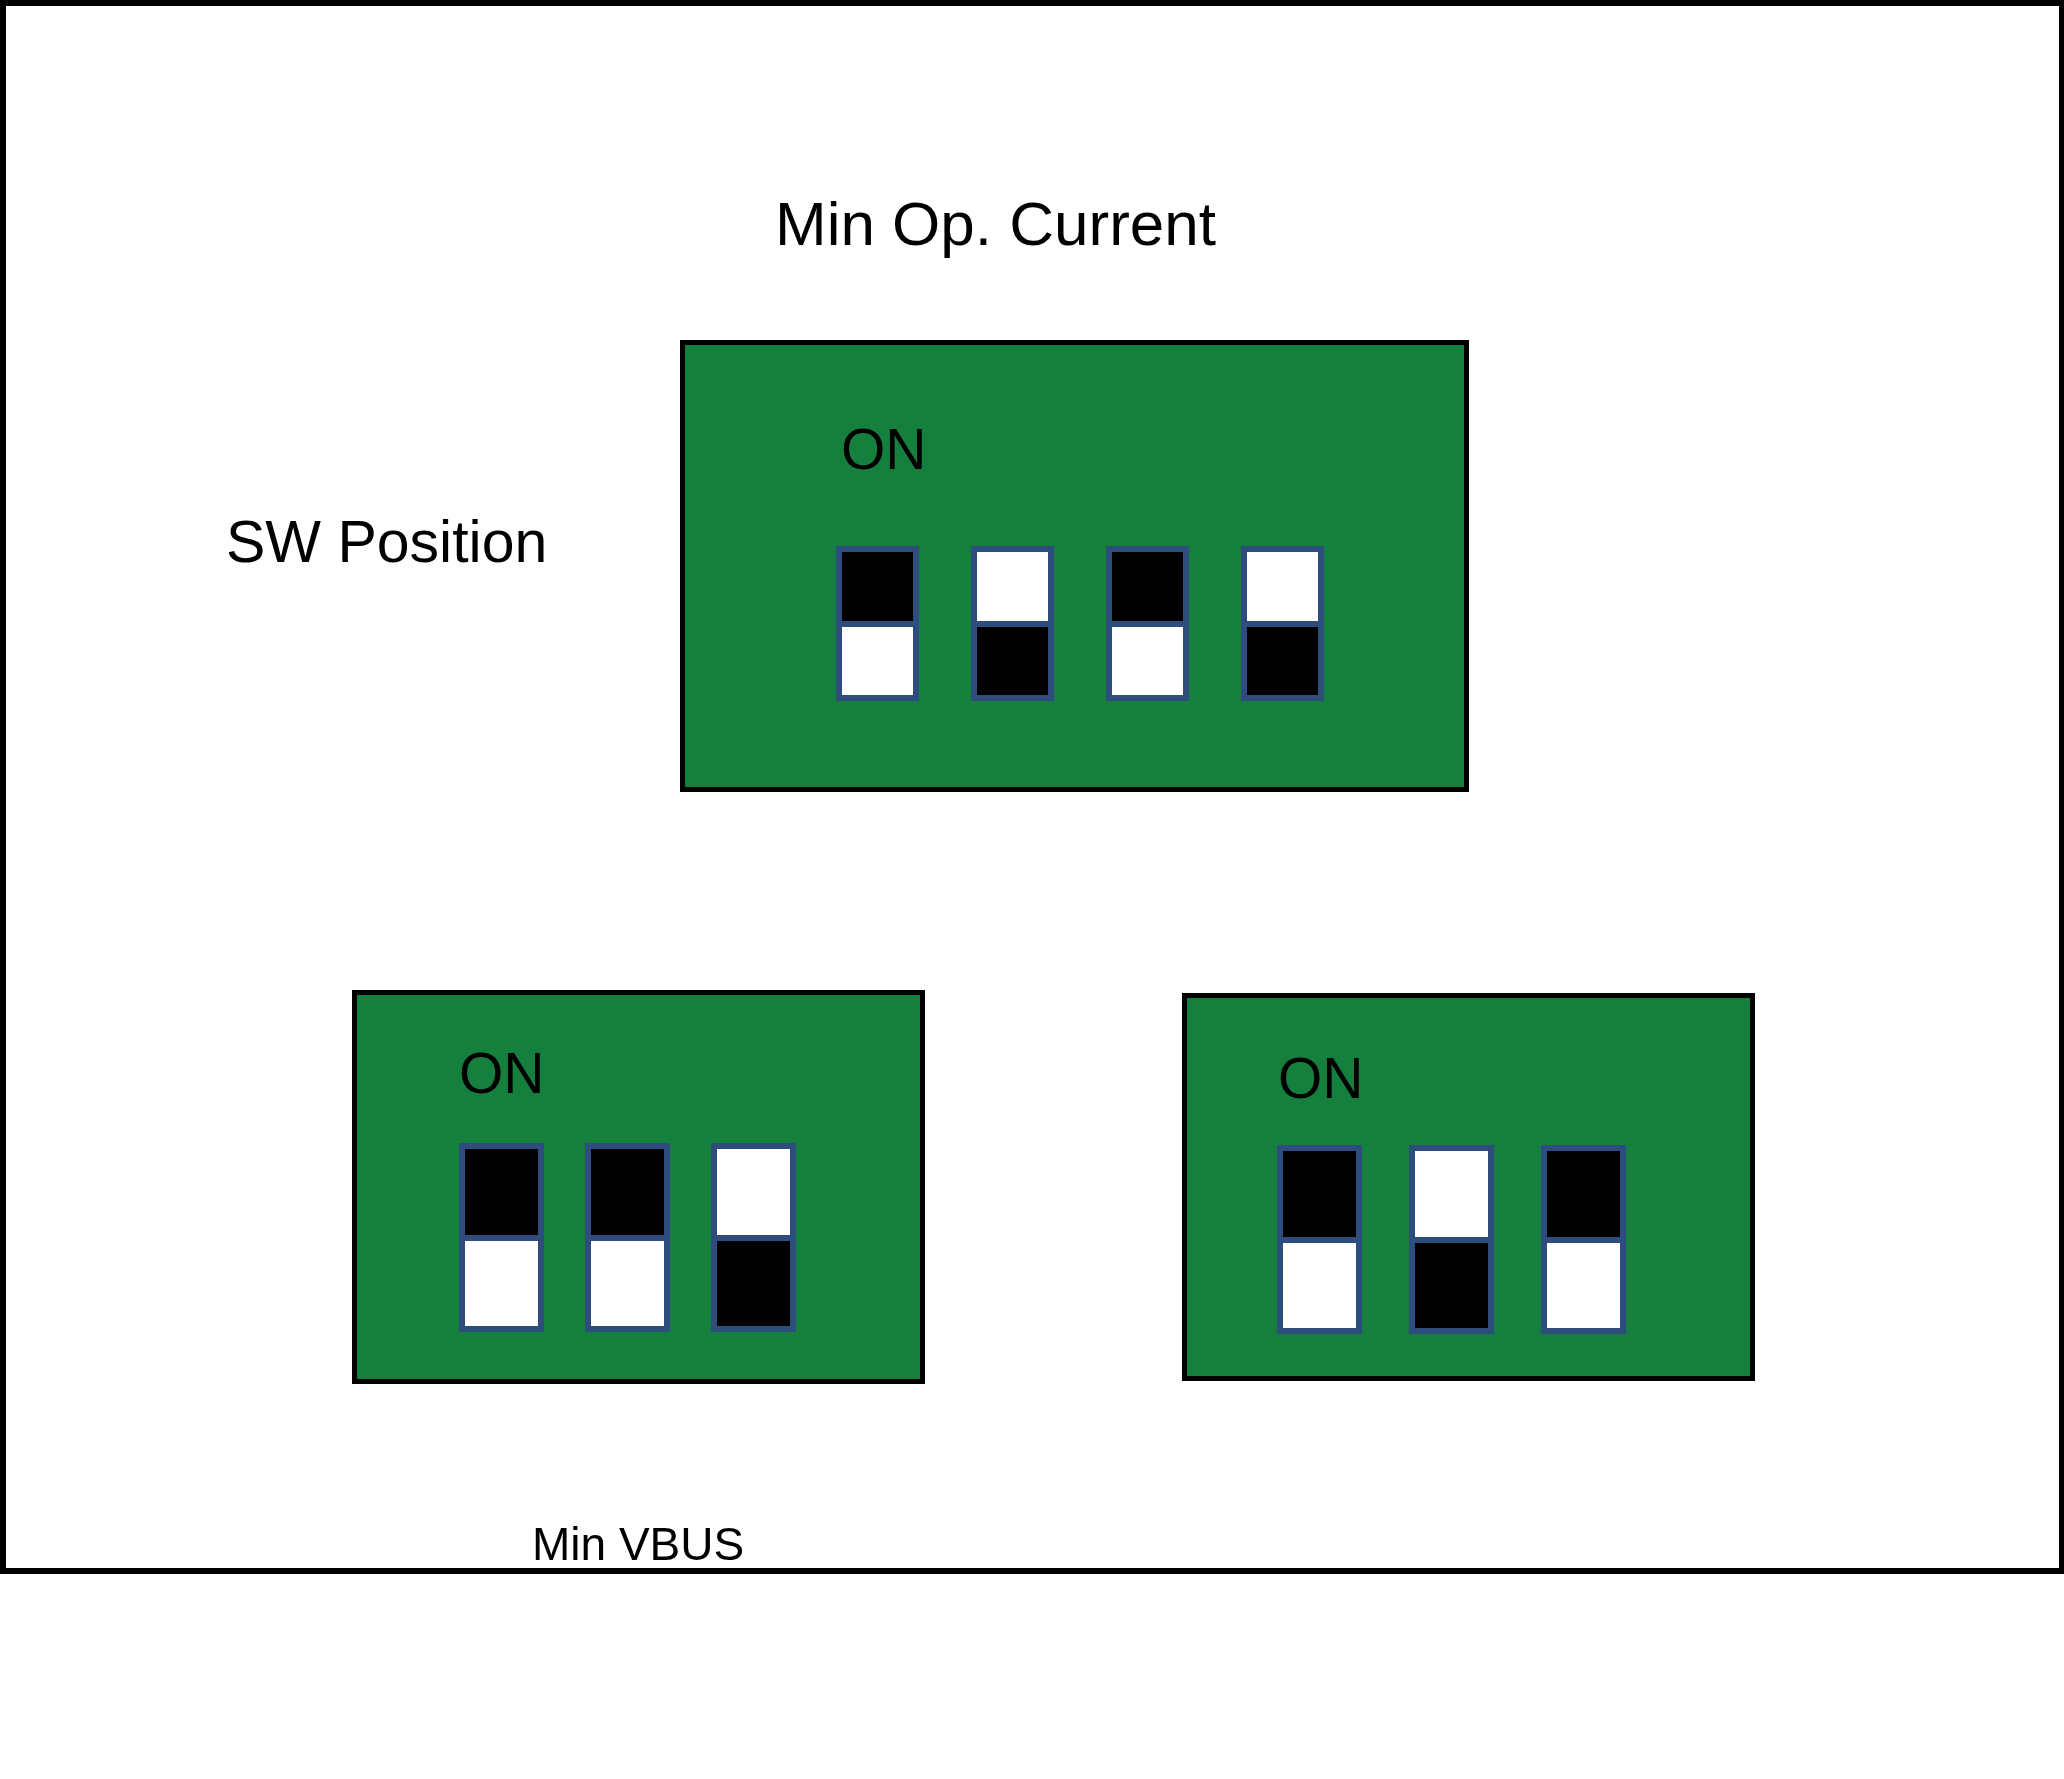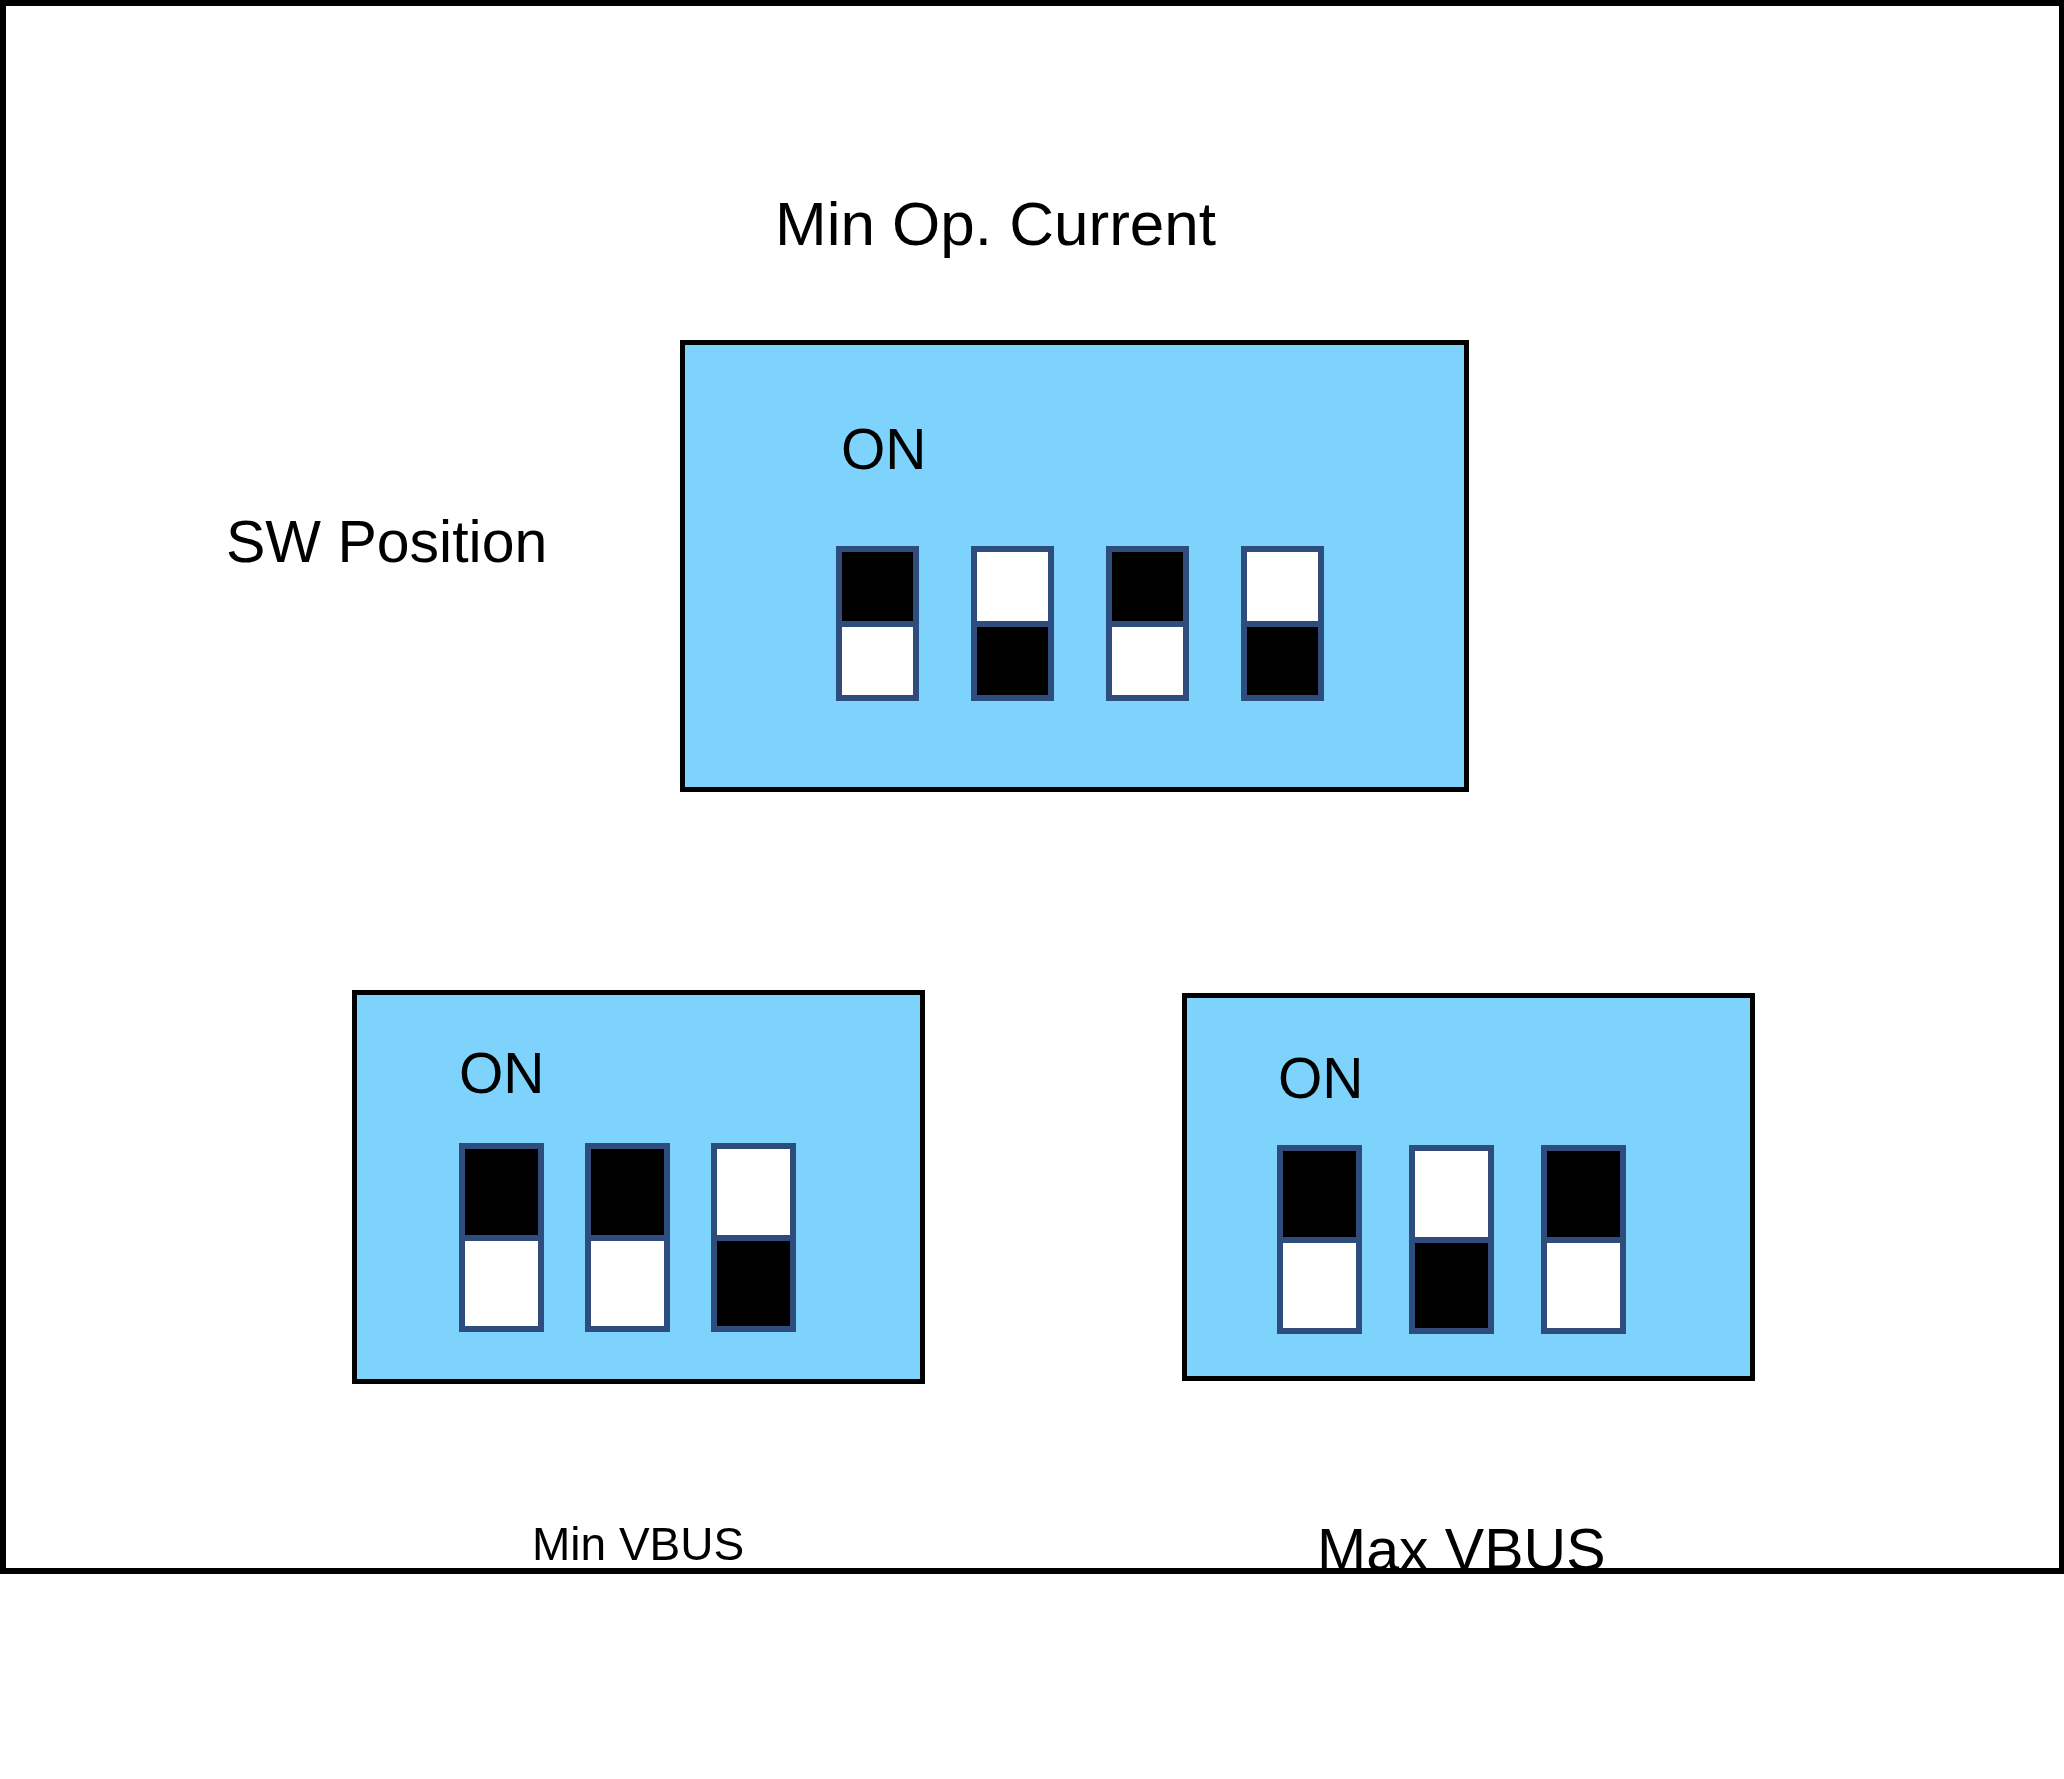"ON" .switch-panel { background: #7dd3fc -> #15803d }
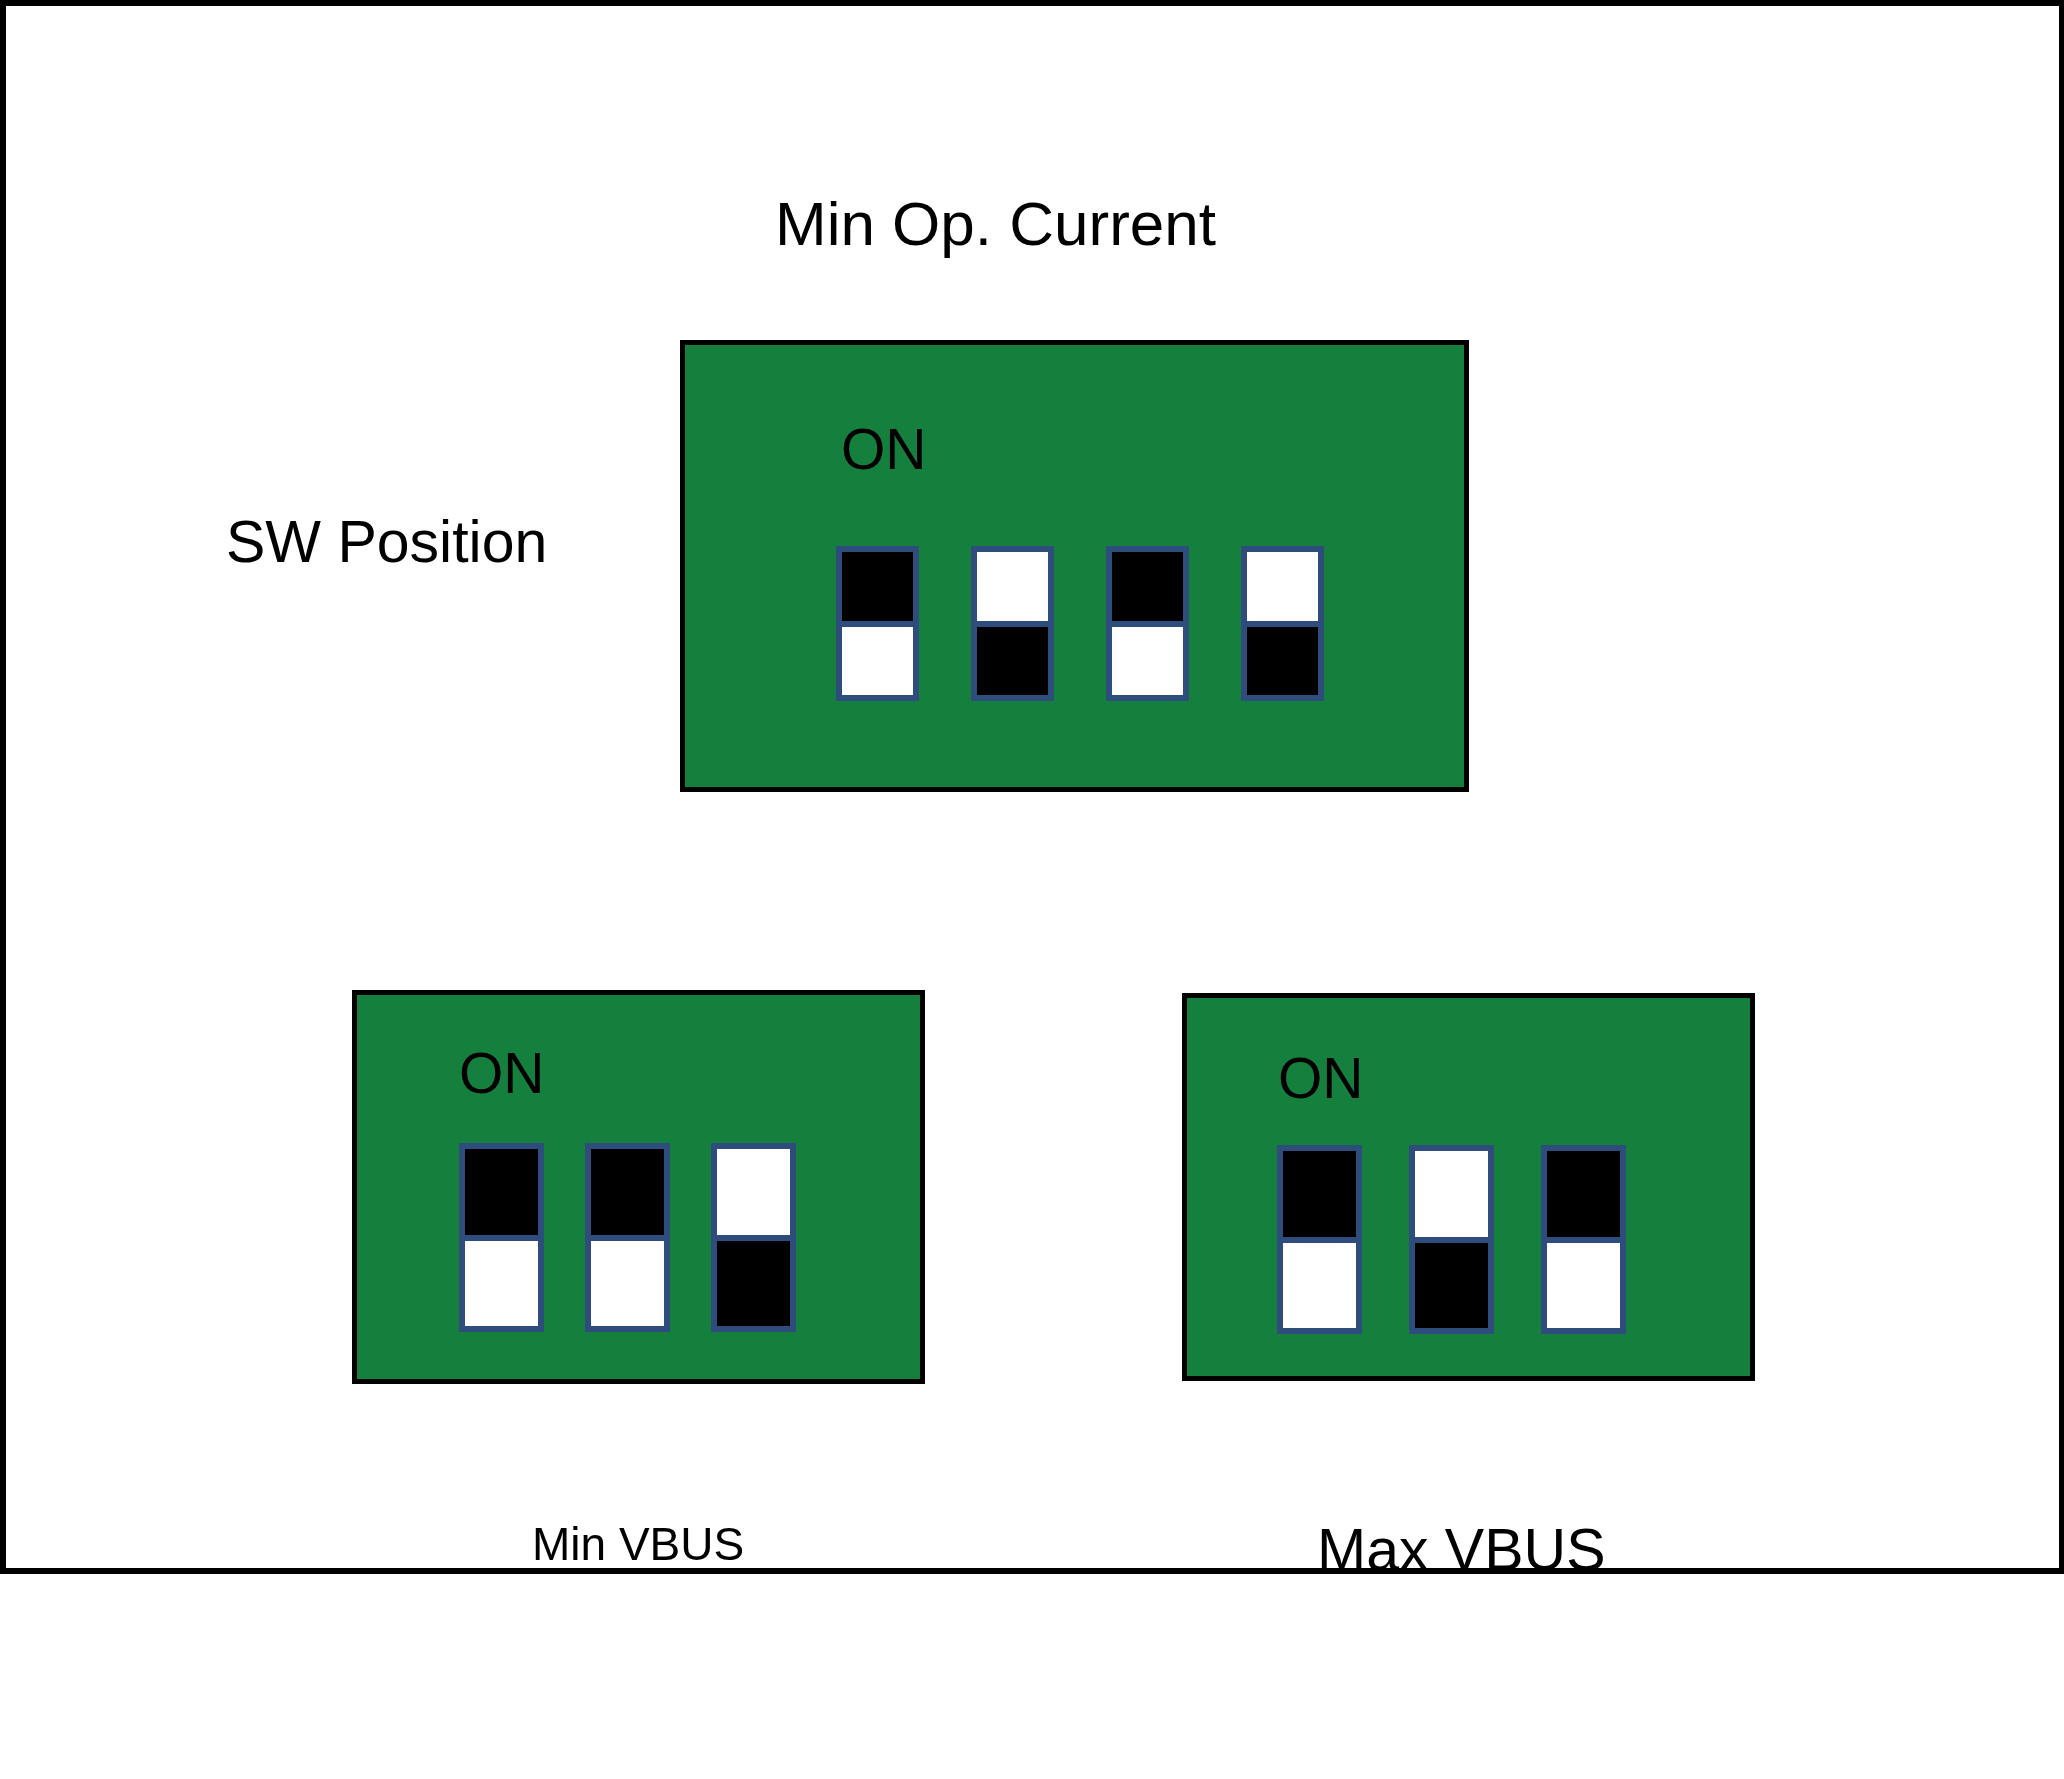"Max VBUS" div.caption { html: <div>Max VBUS</div> -> none }
